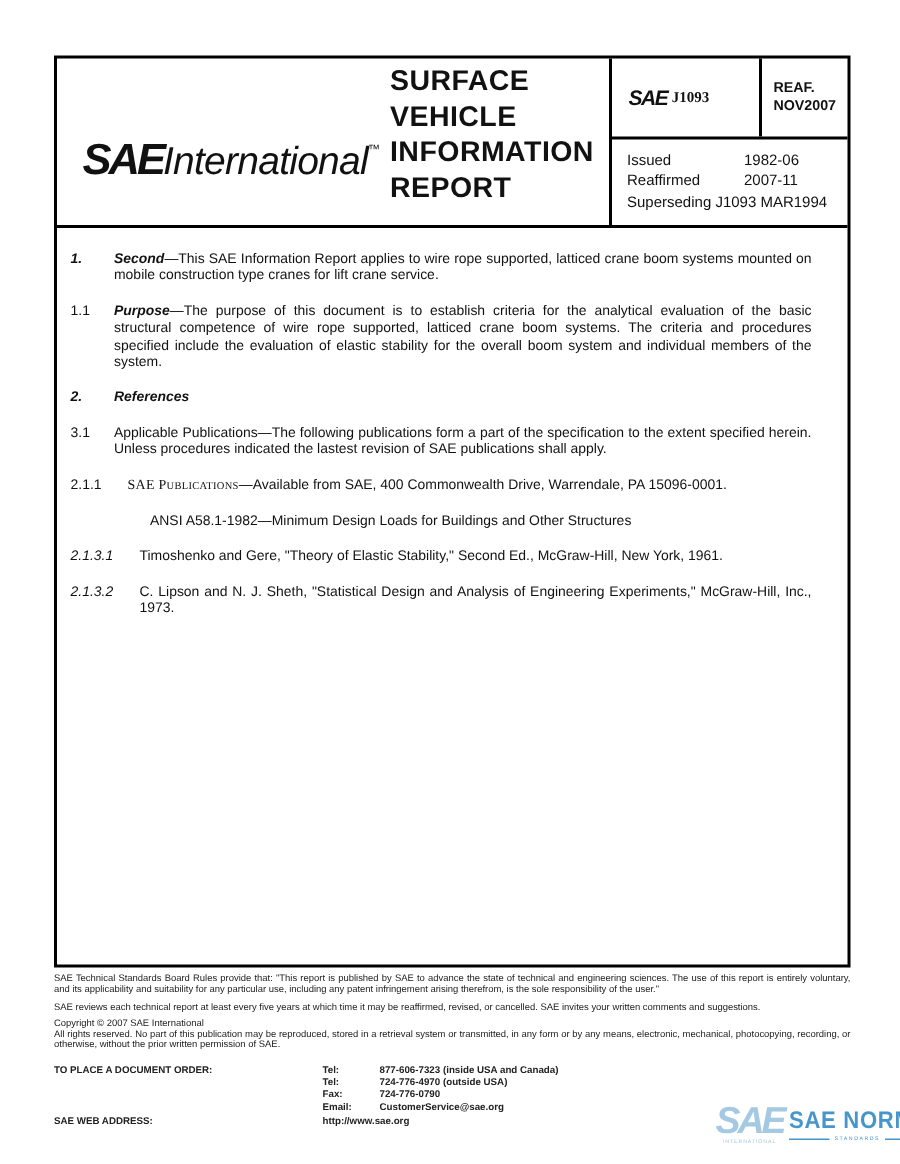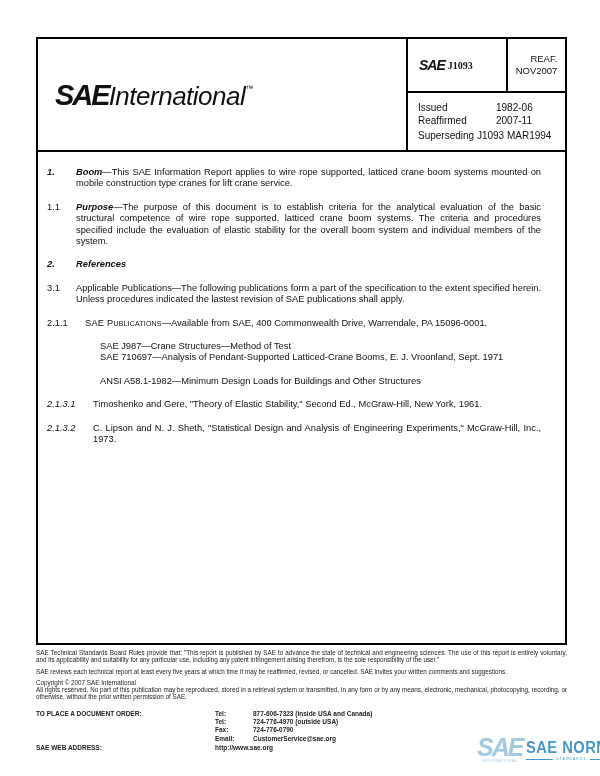"SURFACE" div.doc-type { html: none -> <div>SURFACE VEHICLE INFORMATION REPORT</div> }
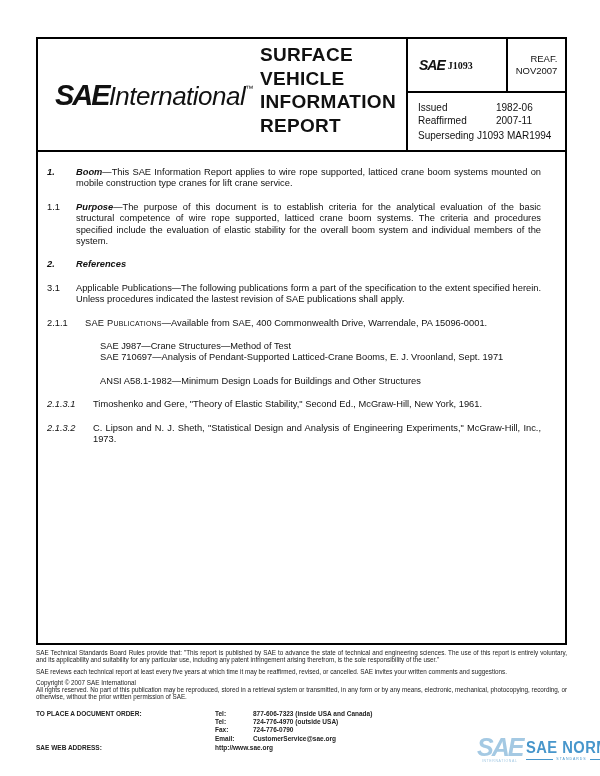"REAF." .reaf-cell { font-weight: normal -> bold; text-align: right -> left }
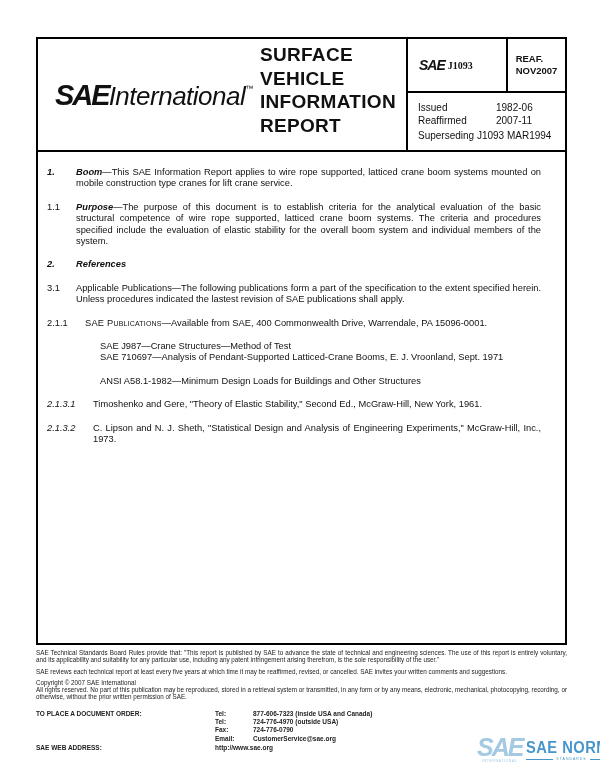"SAEInternational™" .logo { top: 40px -> 52px }
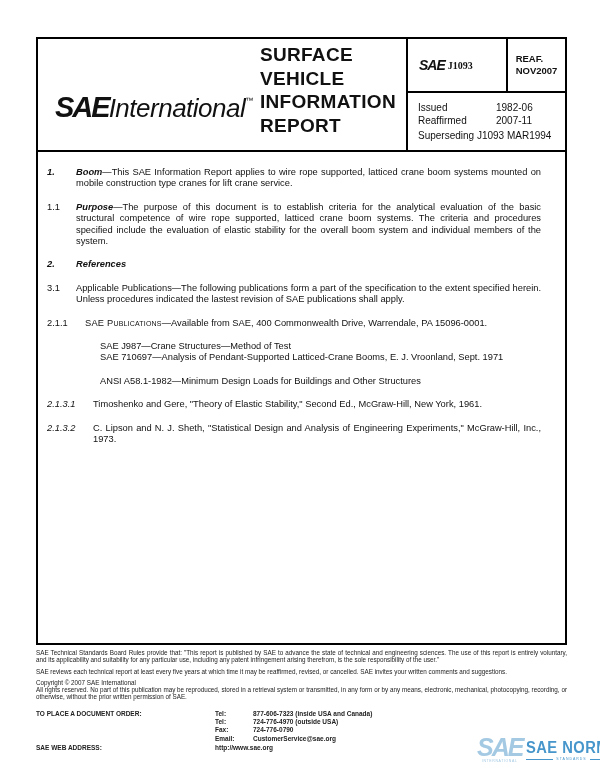"Boom" span.bi { text: Boom -> Second }
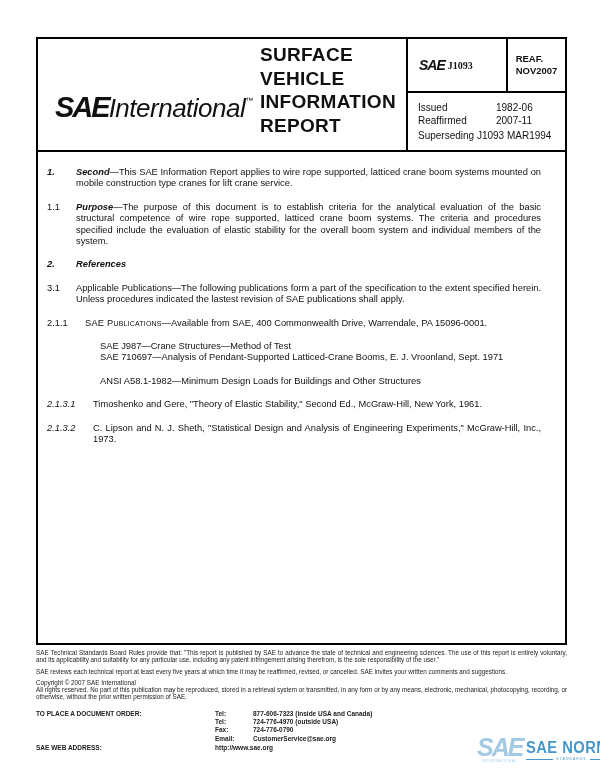"SAE Publications" .sc { font-family: none -> Liberation Serif, serif }
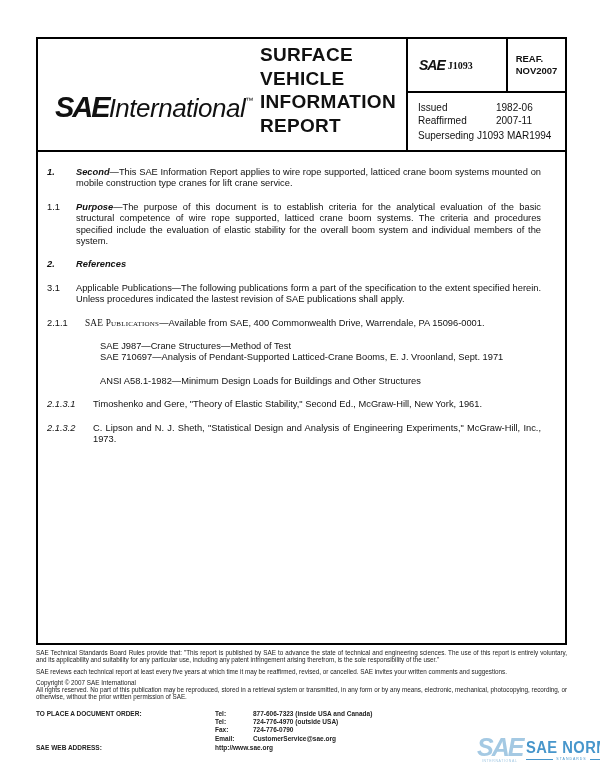"SAE J987—Crane Structures—Method of Test" div.refs { html: <div> <div>SAE J987—Crane Structures—Method of Test</div> <div>SAE 710697—Analysis of Pendant-Supported Latticed-Crane Booms, E. J. Vroonland, Sept. 1971</div> </div> -> none }
